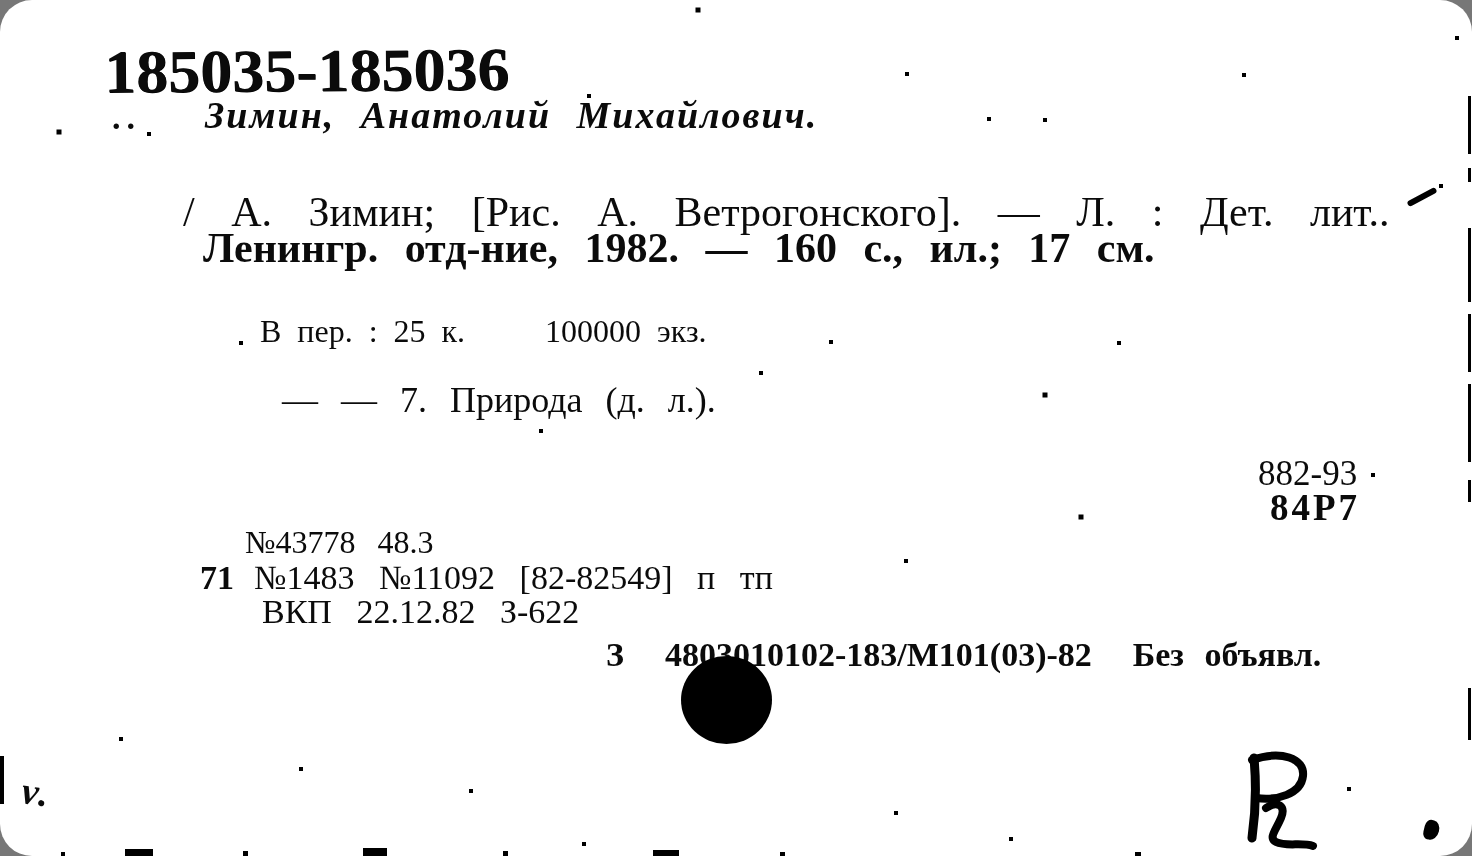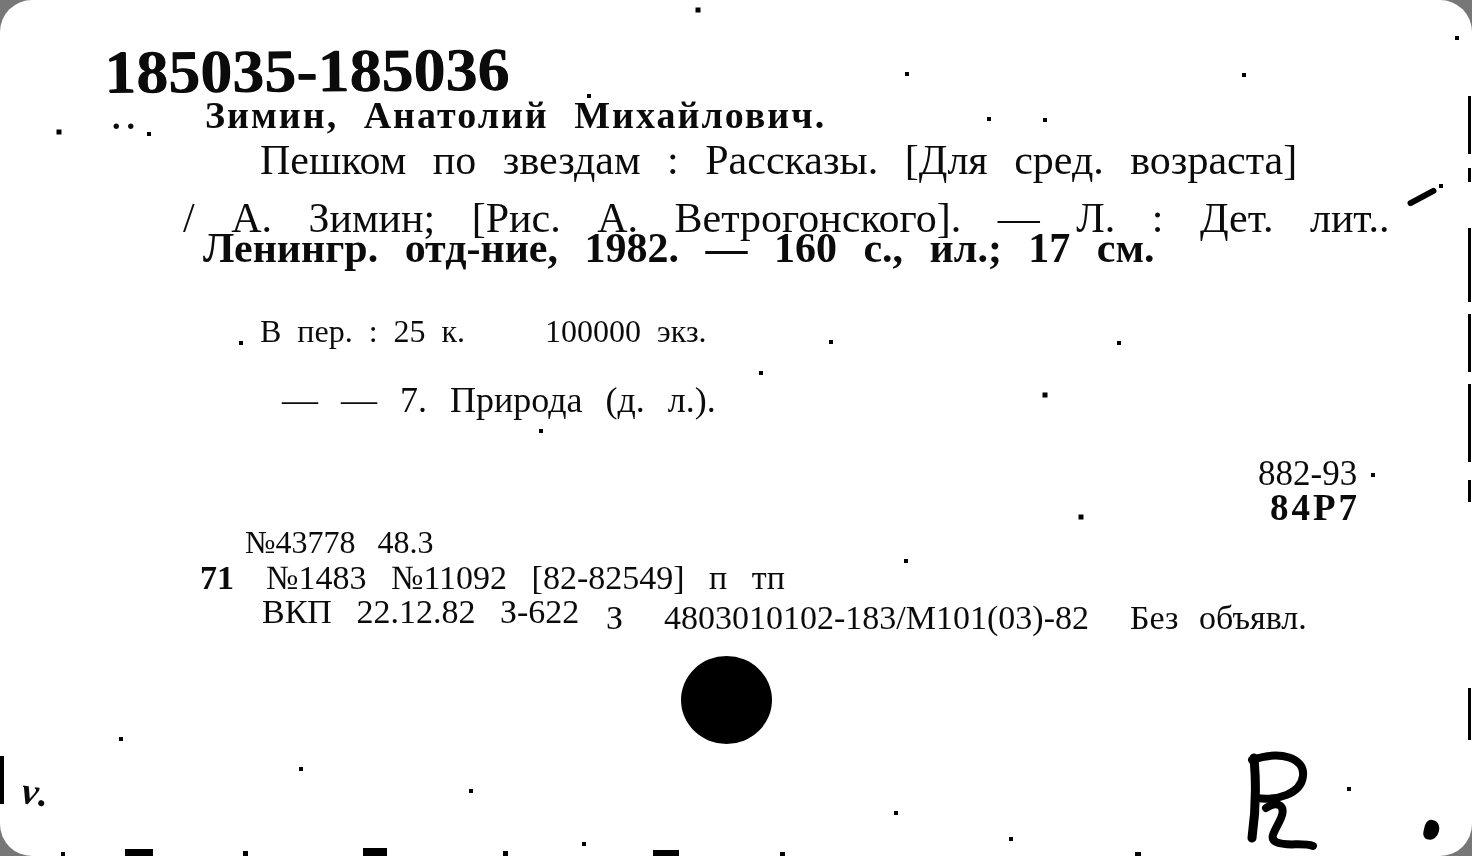"Зимин, Анатолий Михайлович." .heading { font-style: none -> italic }
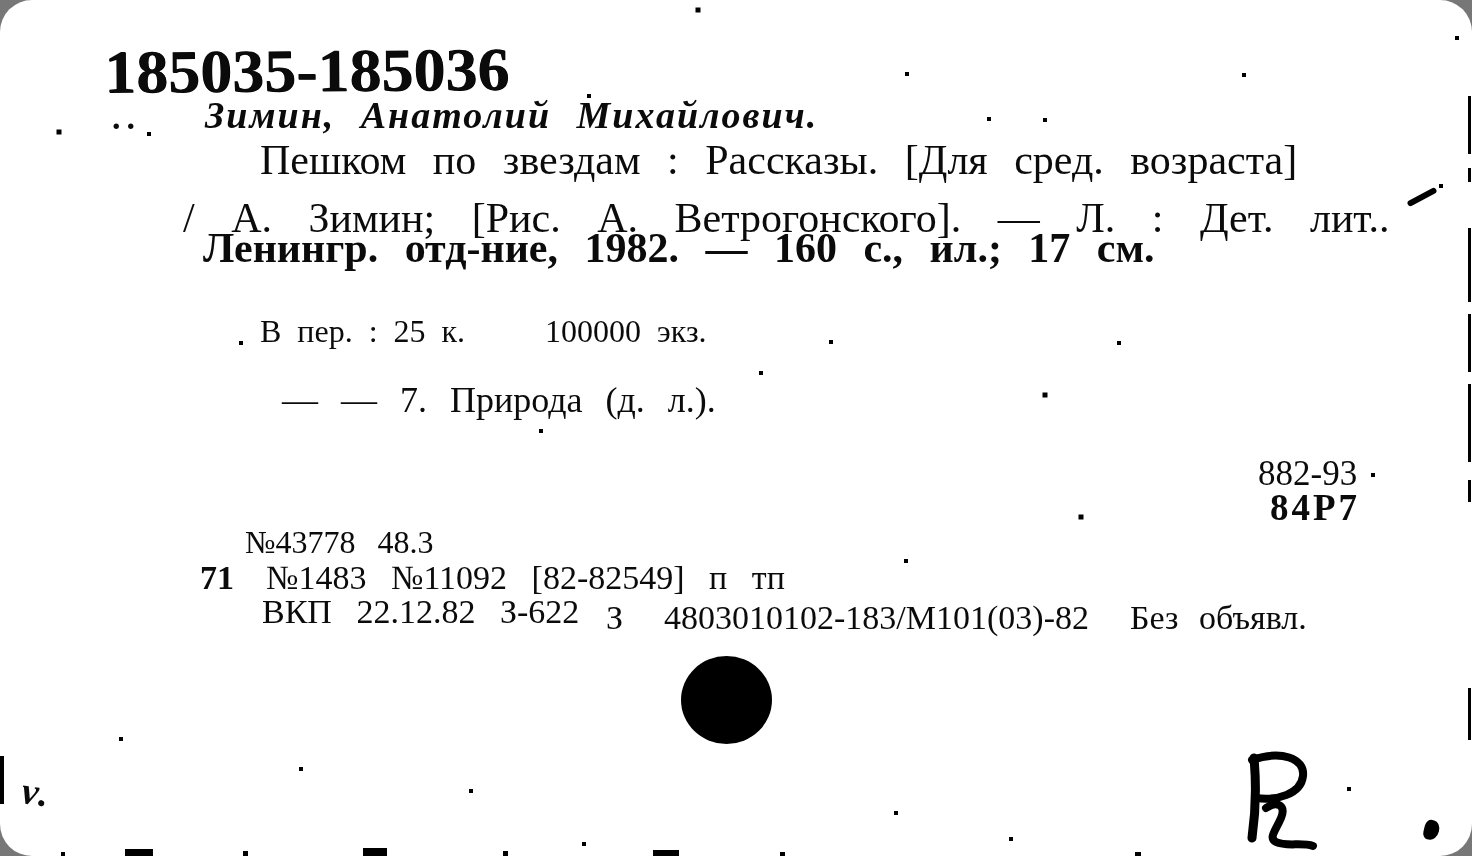"Пешком по звездам : Рассказы." div.ln { html: <div>Пешком по звездам : Рассказы. [Для сред. возраста]</div> -> none }
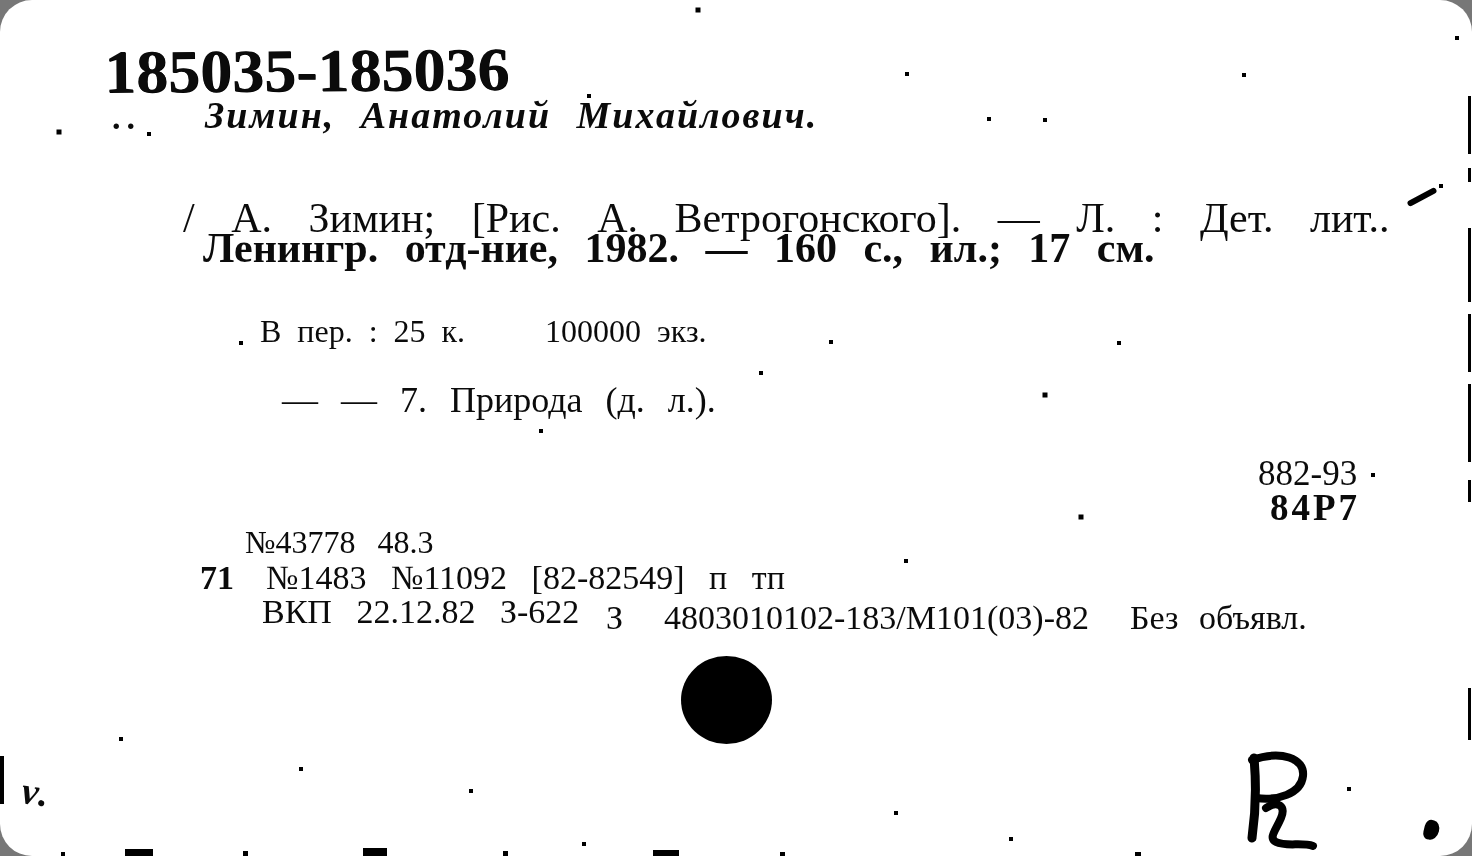"/ А. Зимин; [Рис. А." .title2 { top: 196px -> 190px }
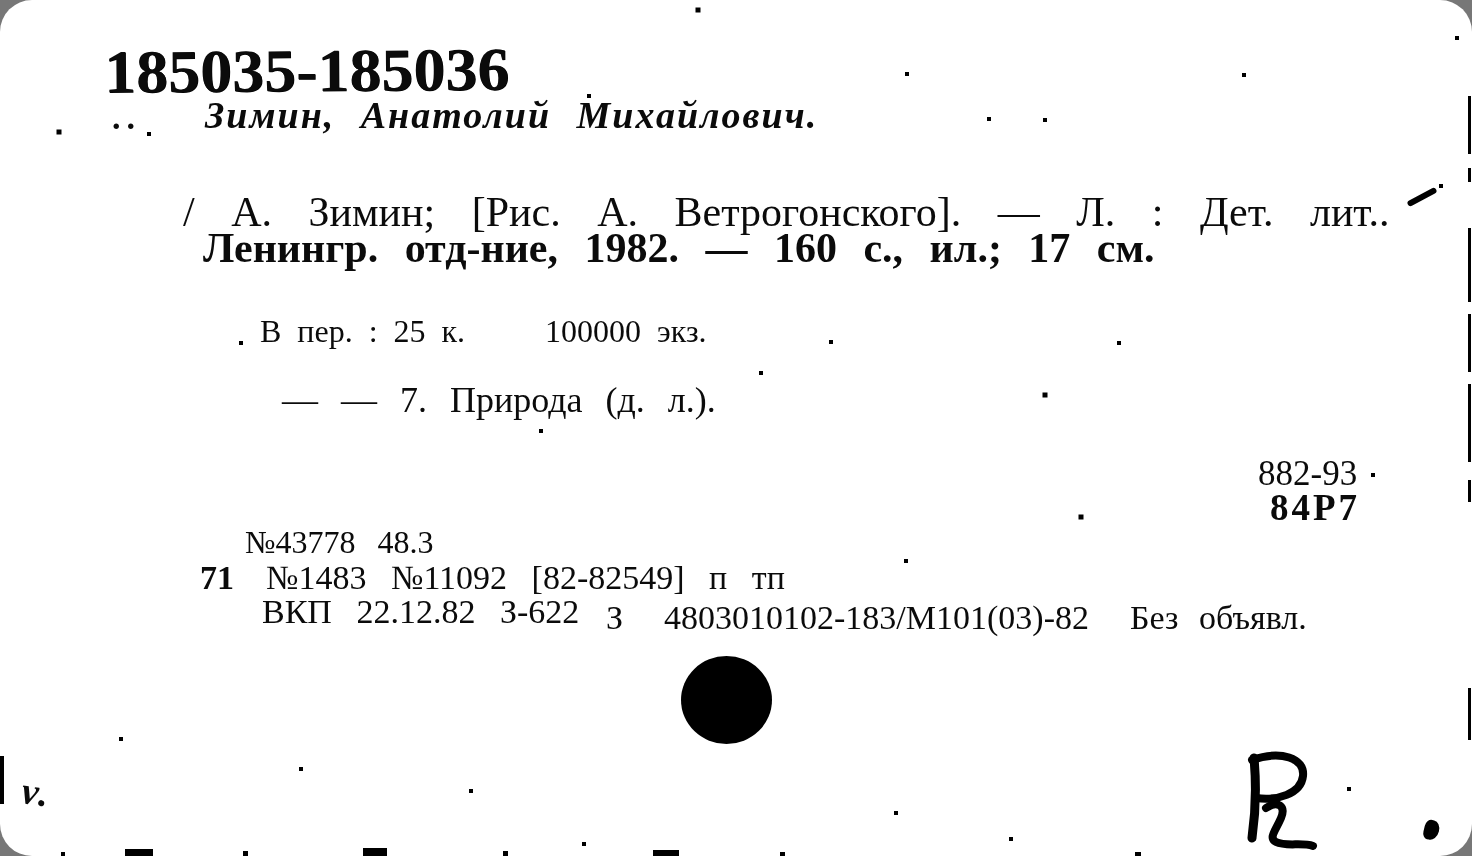"71" .accrow2 .prefix { margin-right: 32px -> 20px }
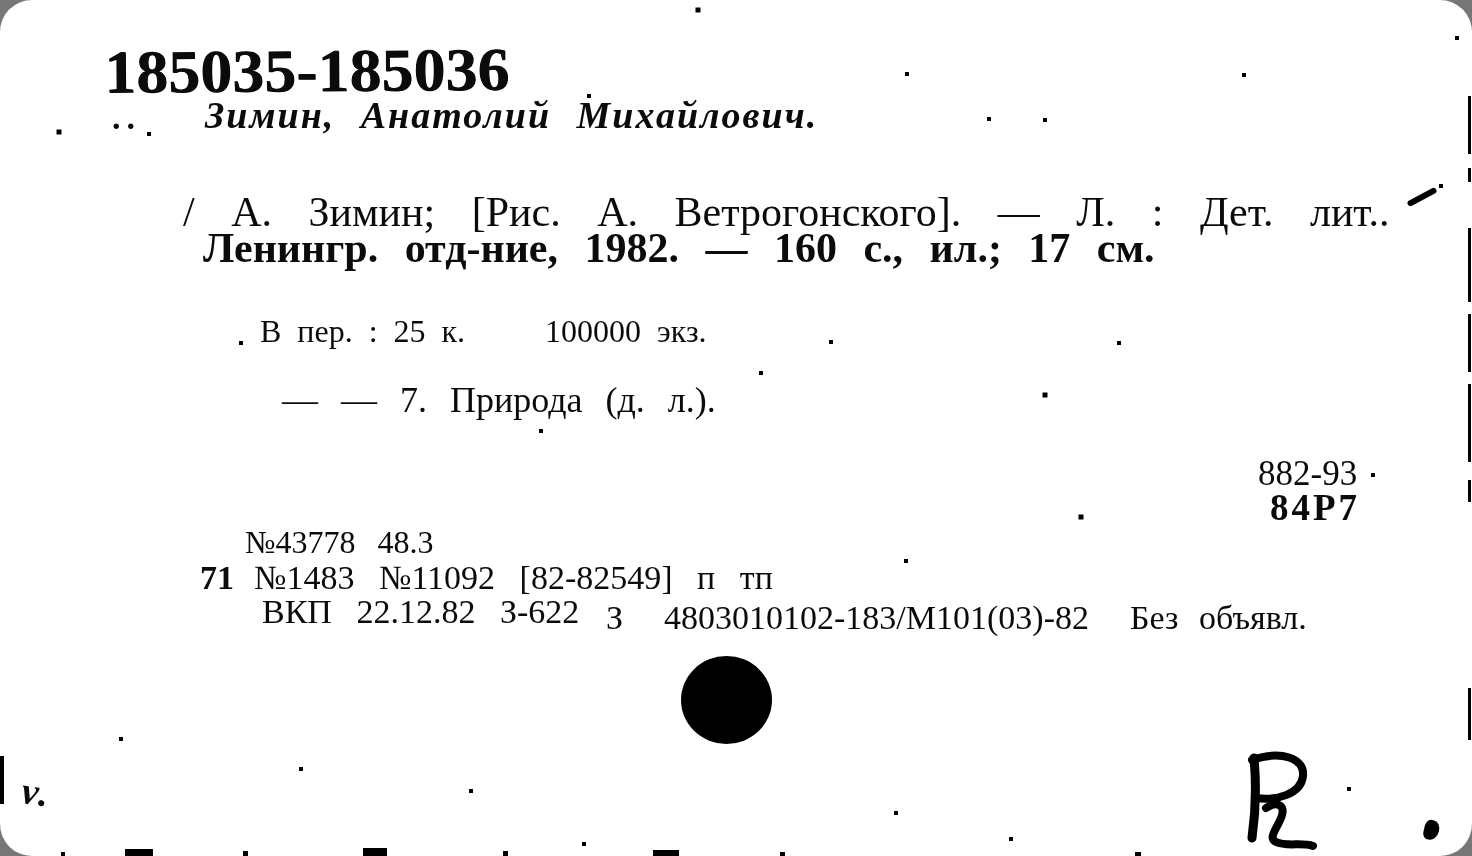"З 4803010102-183/М101(03)-82 Без объявл." .orderline { font-weight: none -> bold; top: 600px -> 637px }
